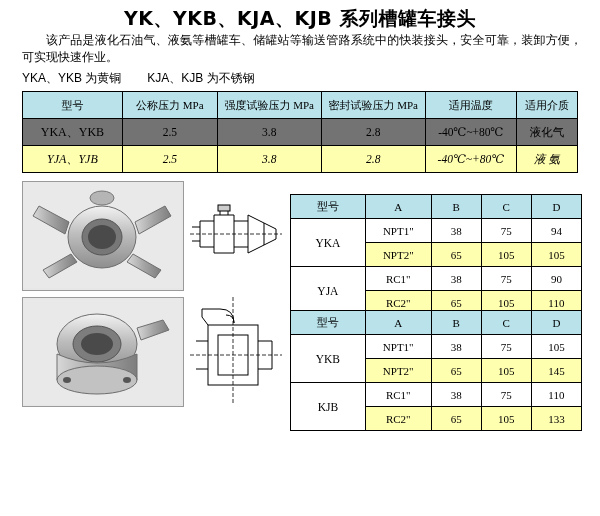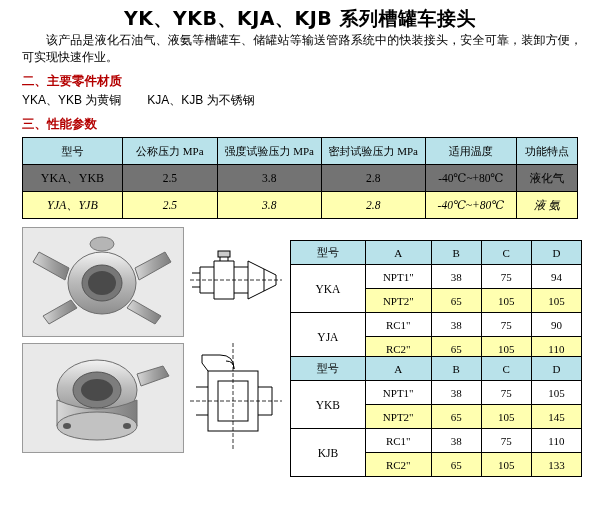"二、主要零件材质" div.sec-head { html: <div>二、主要零件材质</div> -> none }
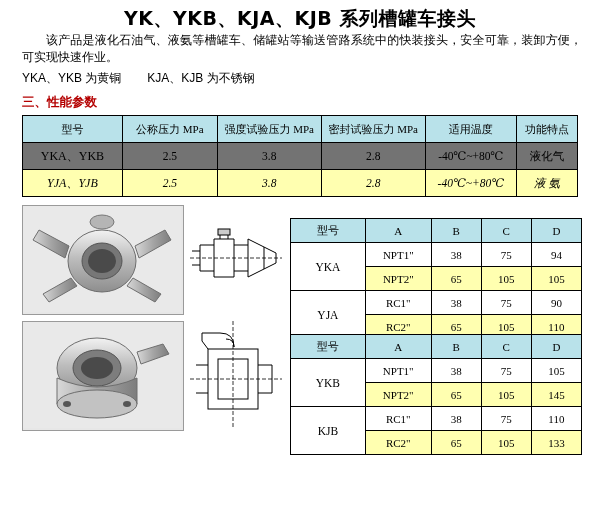"三、性能参数" div.sec-head { html: <div>三、性能参数</div> -> none }
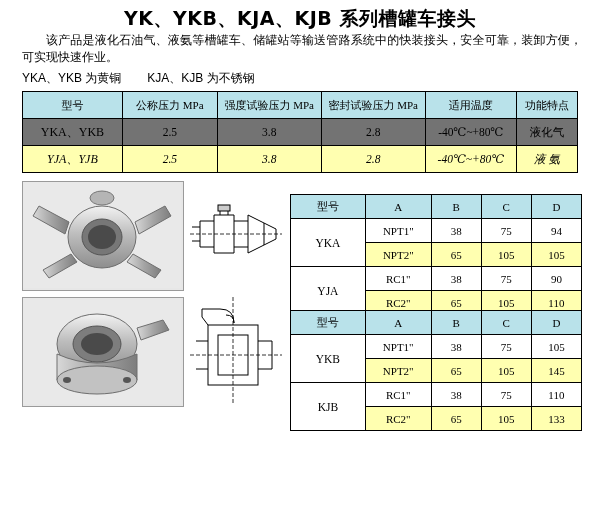"功能特点" th { text: 功能特点 -> 适用介质 }
